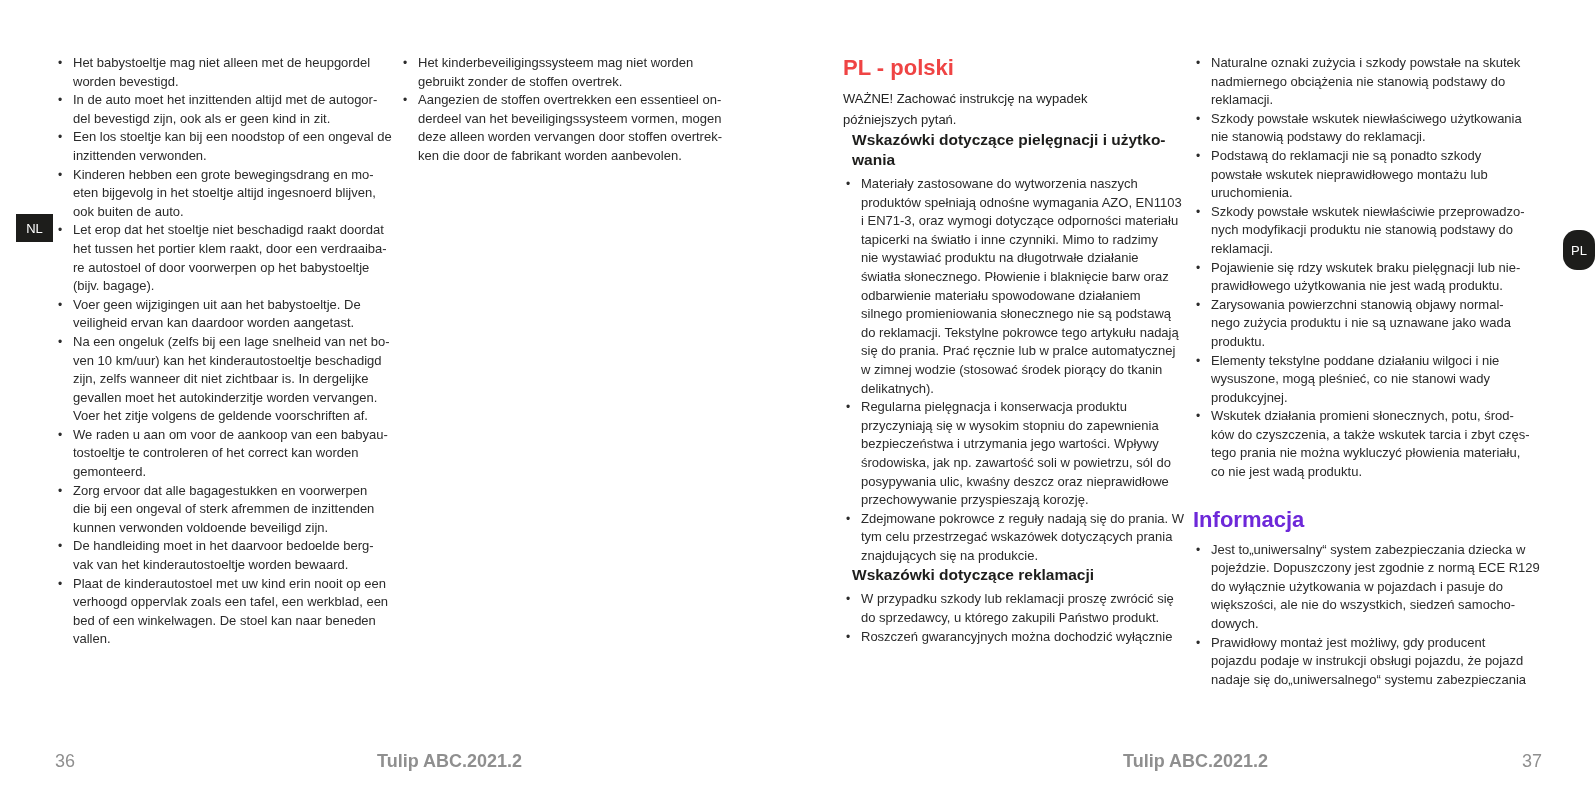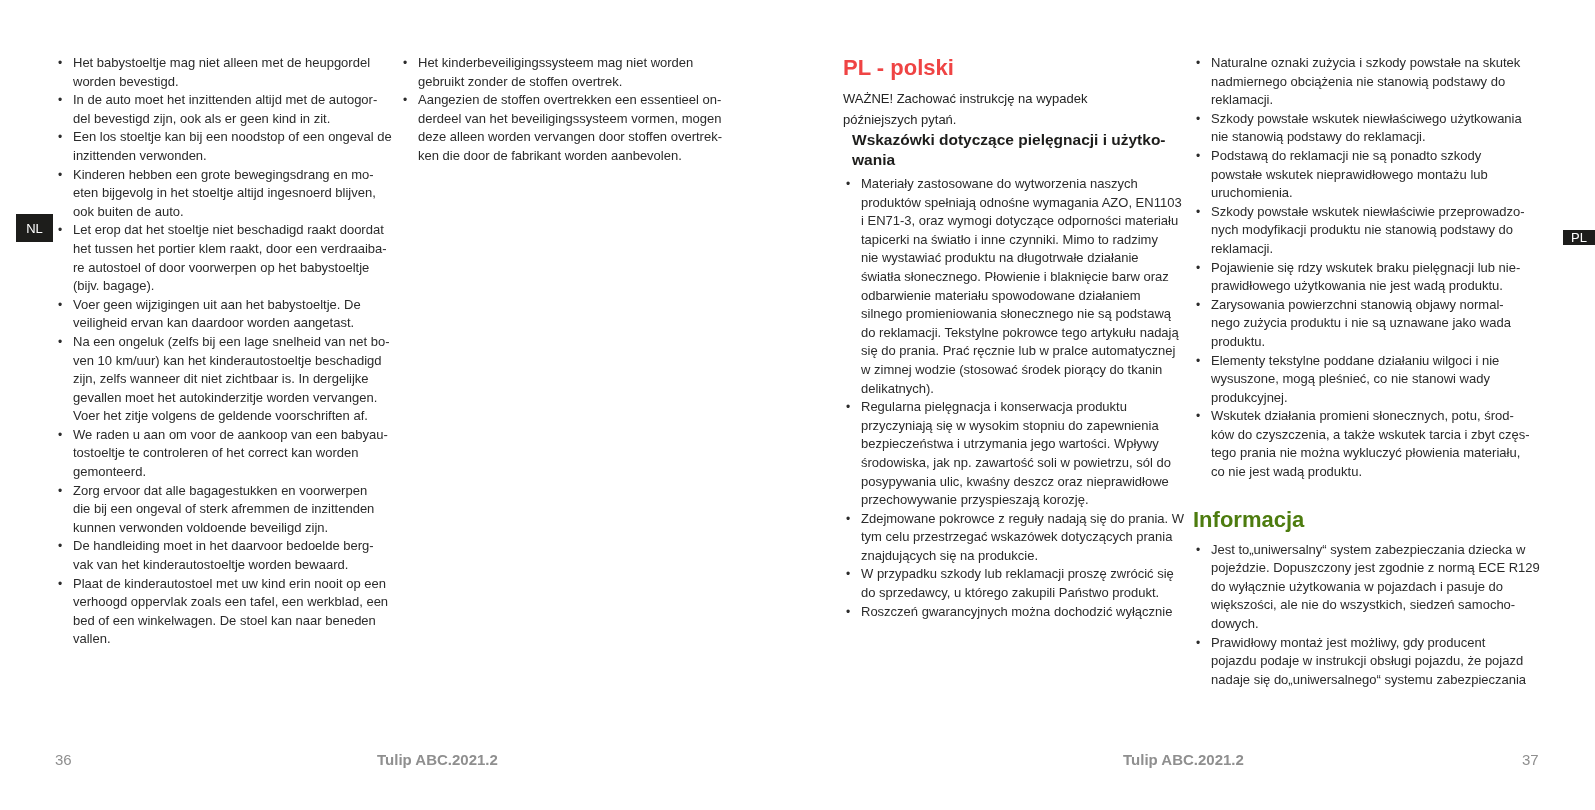"PL" .tab-pl { border-radius: none -> 14px; height: 15px -> 40px }
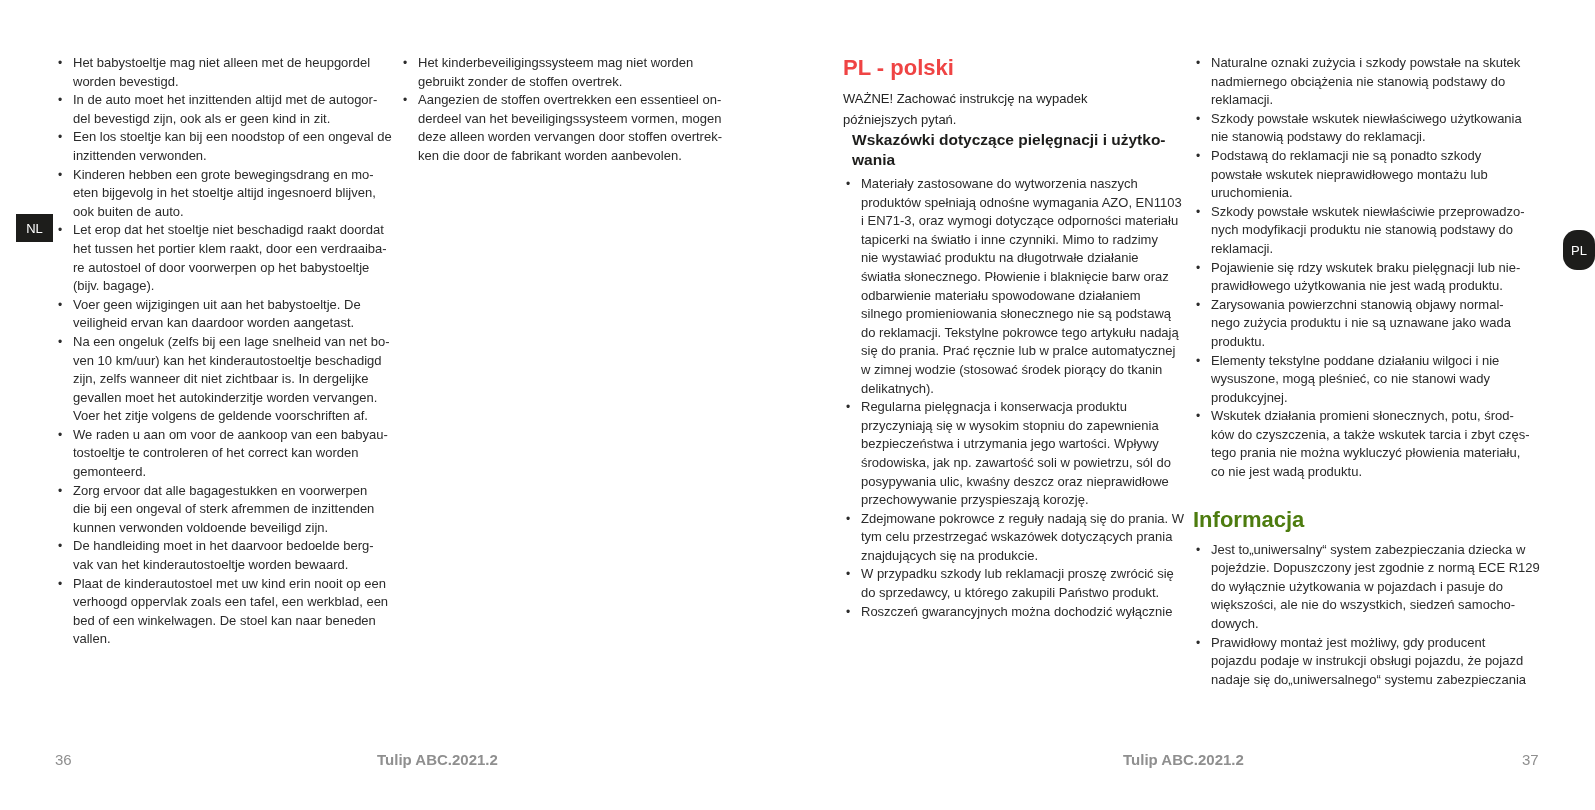"Informacja" h1.info { color: #4d7c0f -> #6d28d9 }
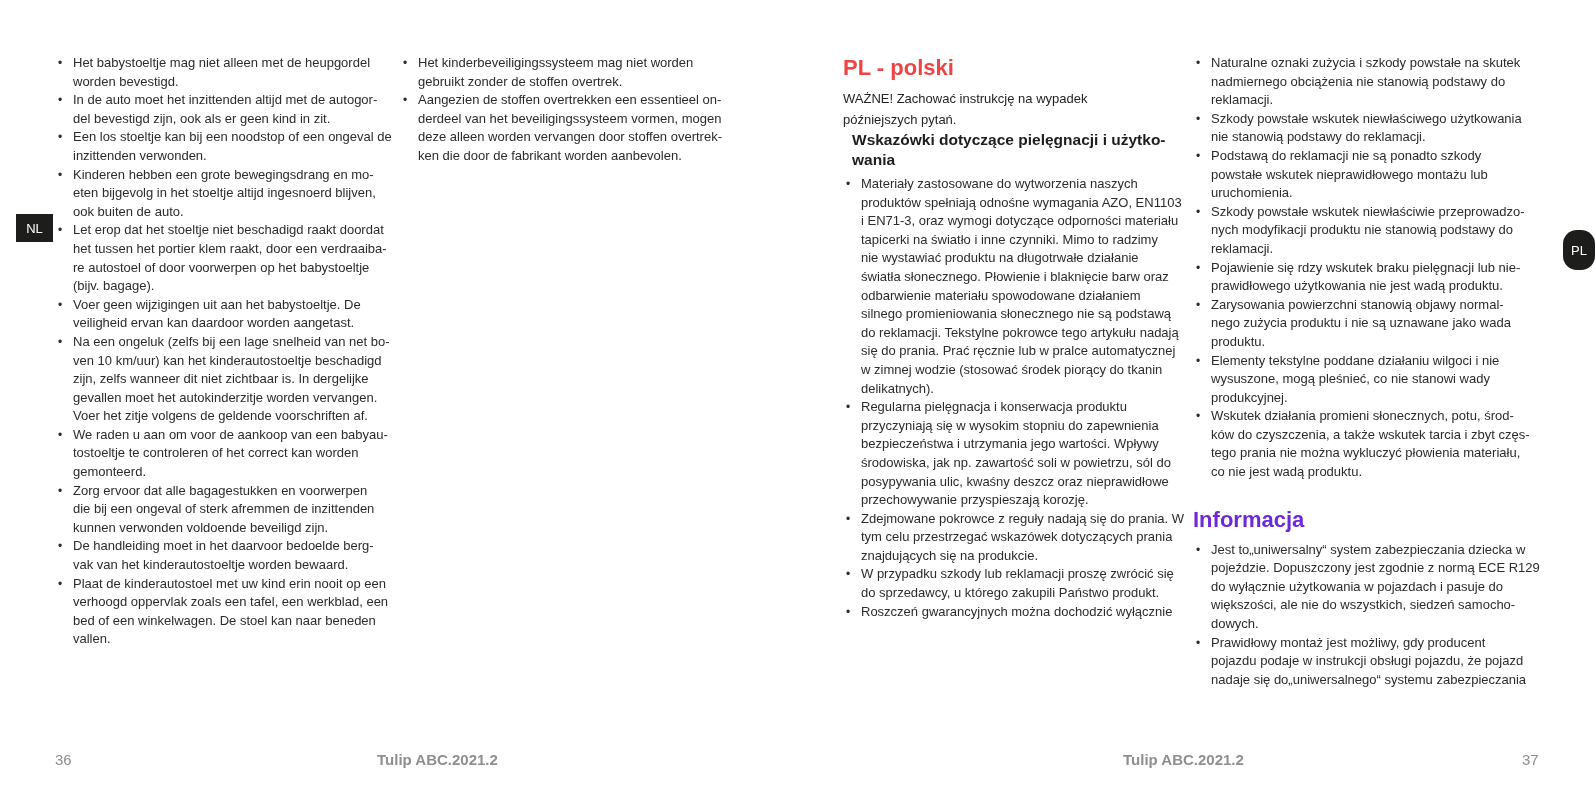"Wskazówki dotyczące reklamacji" h2.doc { html: none -> <h2>Wskazówki dotyczące reklamacji</h2> }
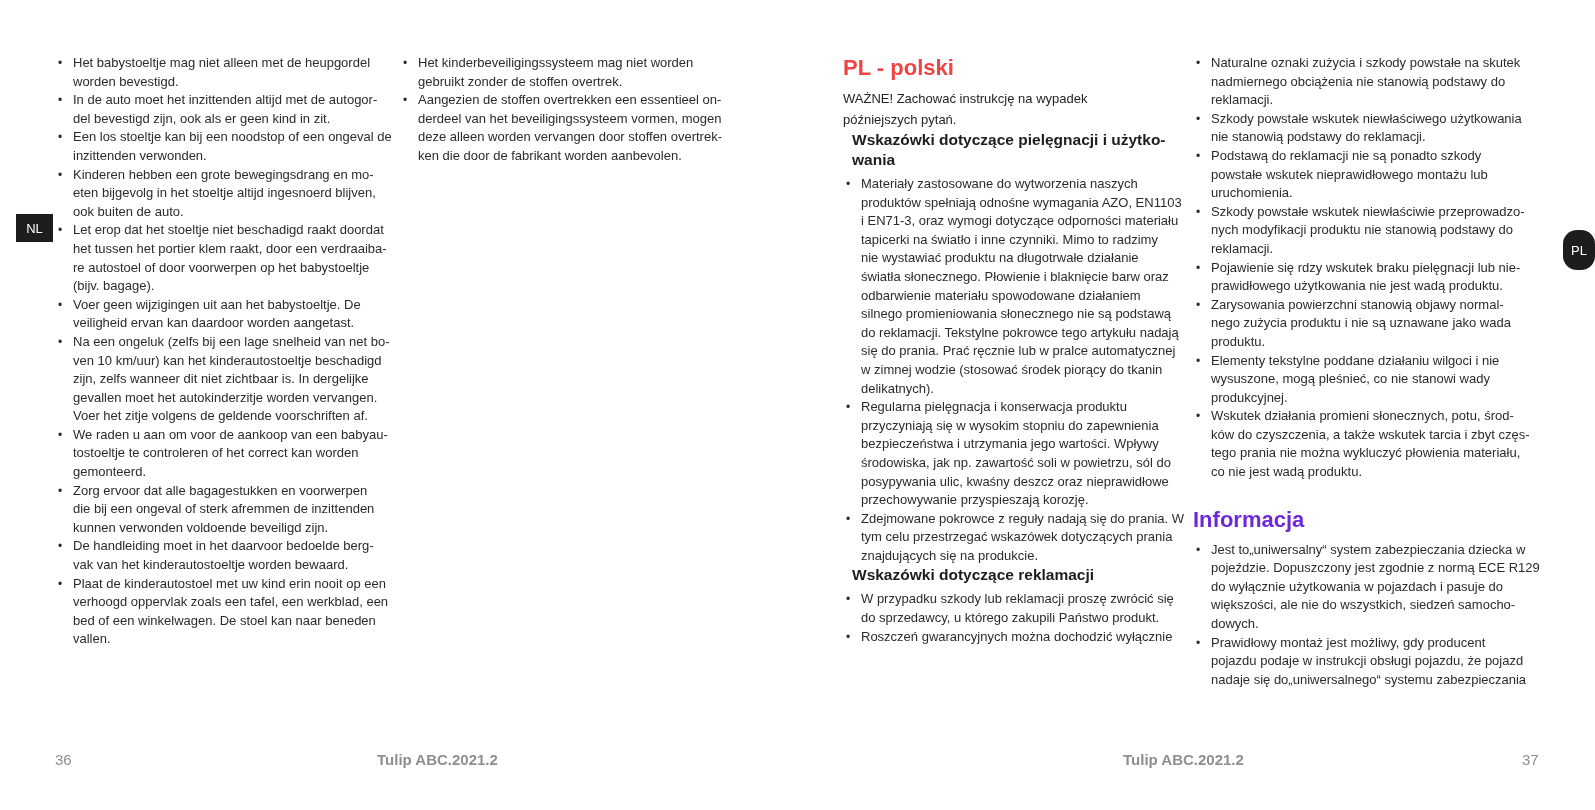"36" .footer-item { font-size: 15px -> 18px }
